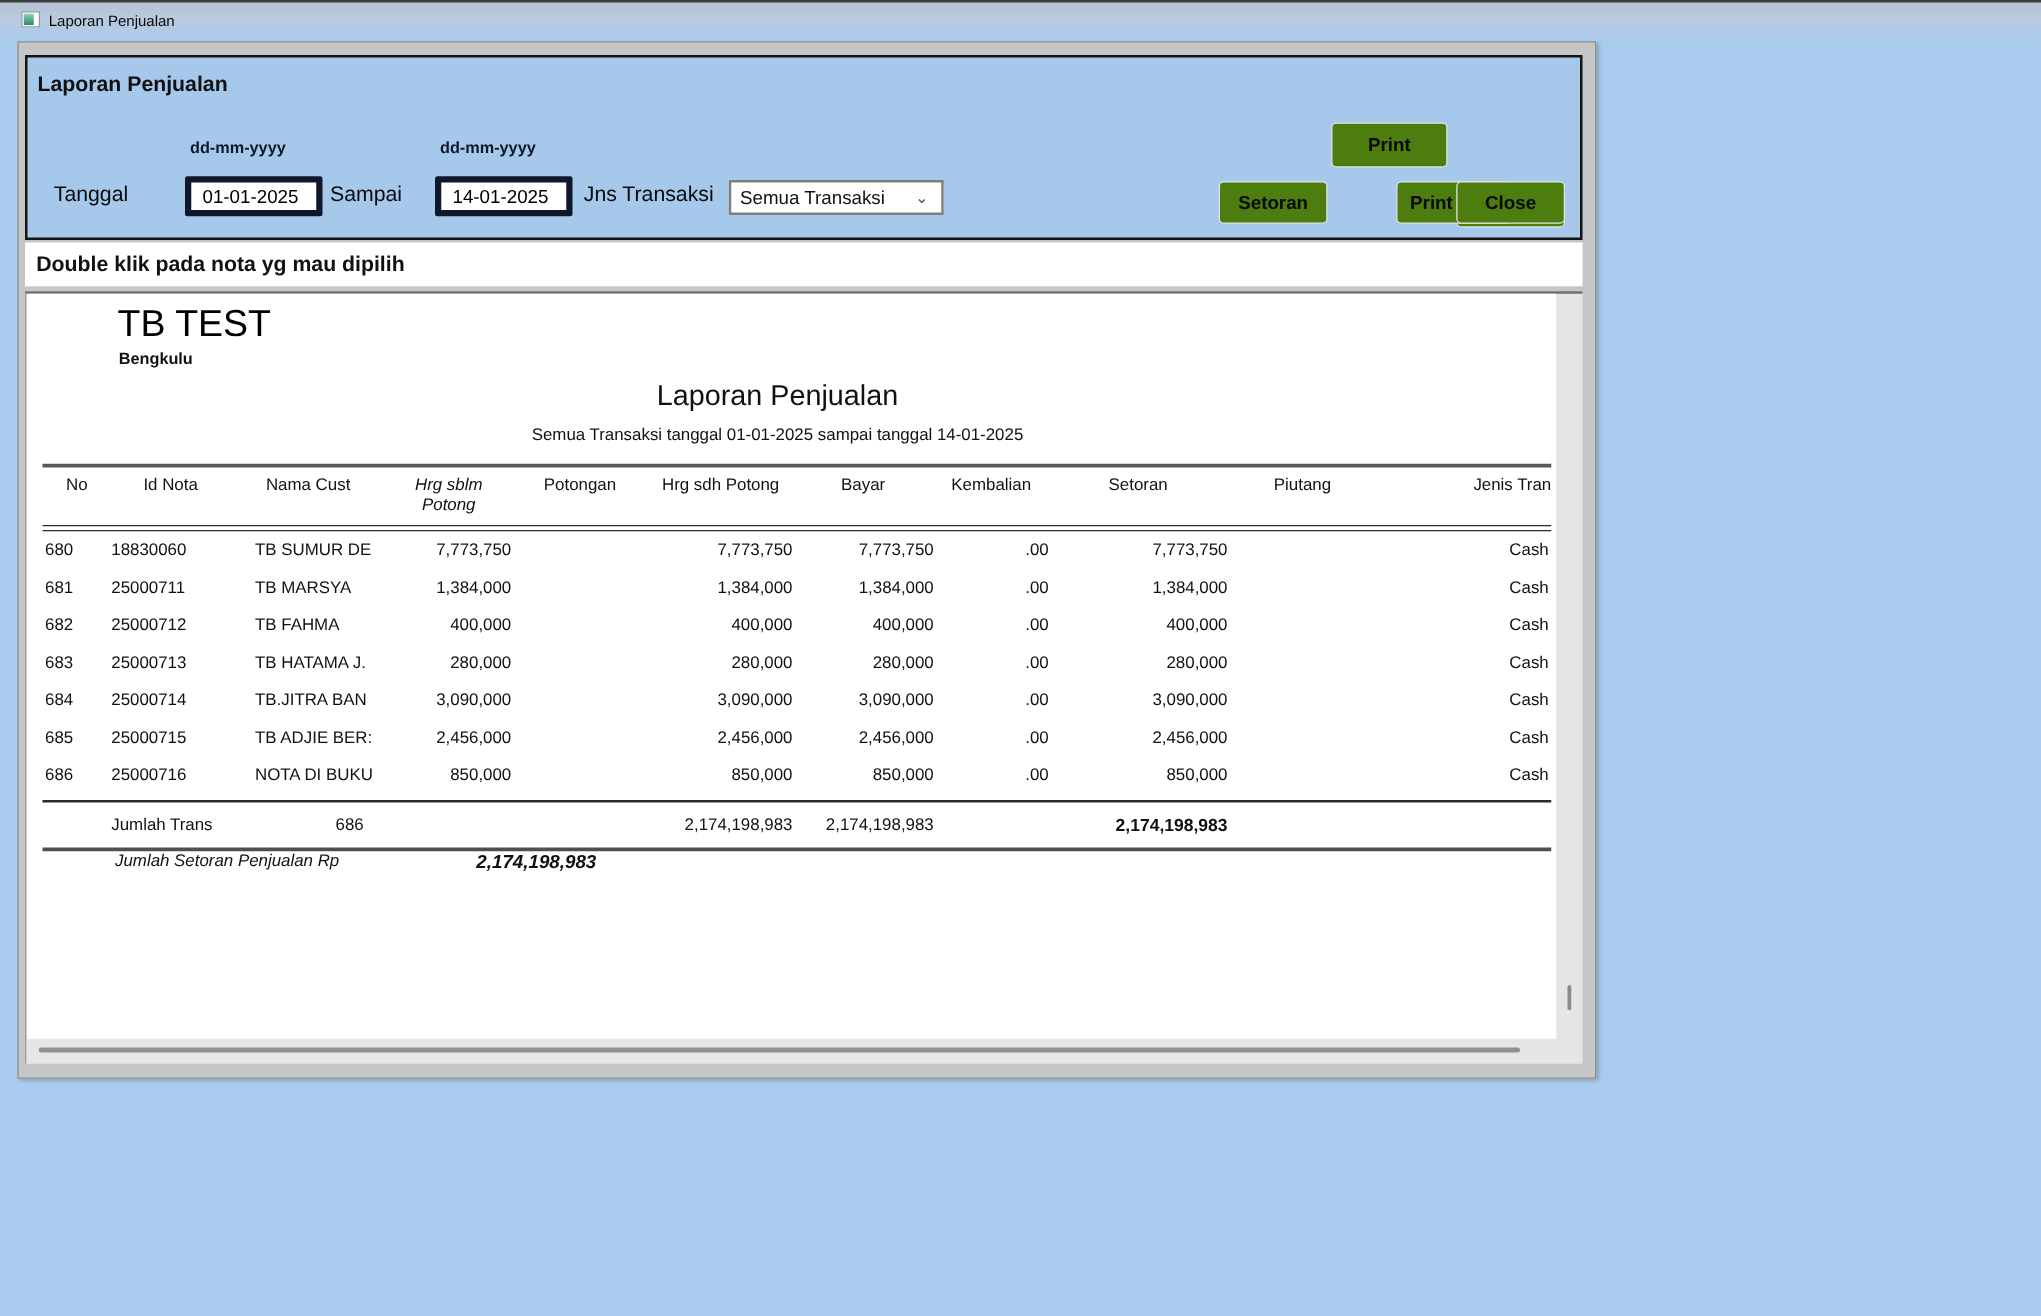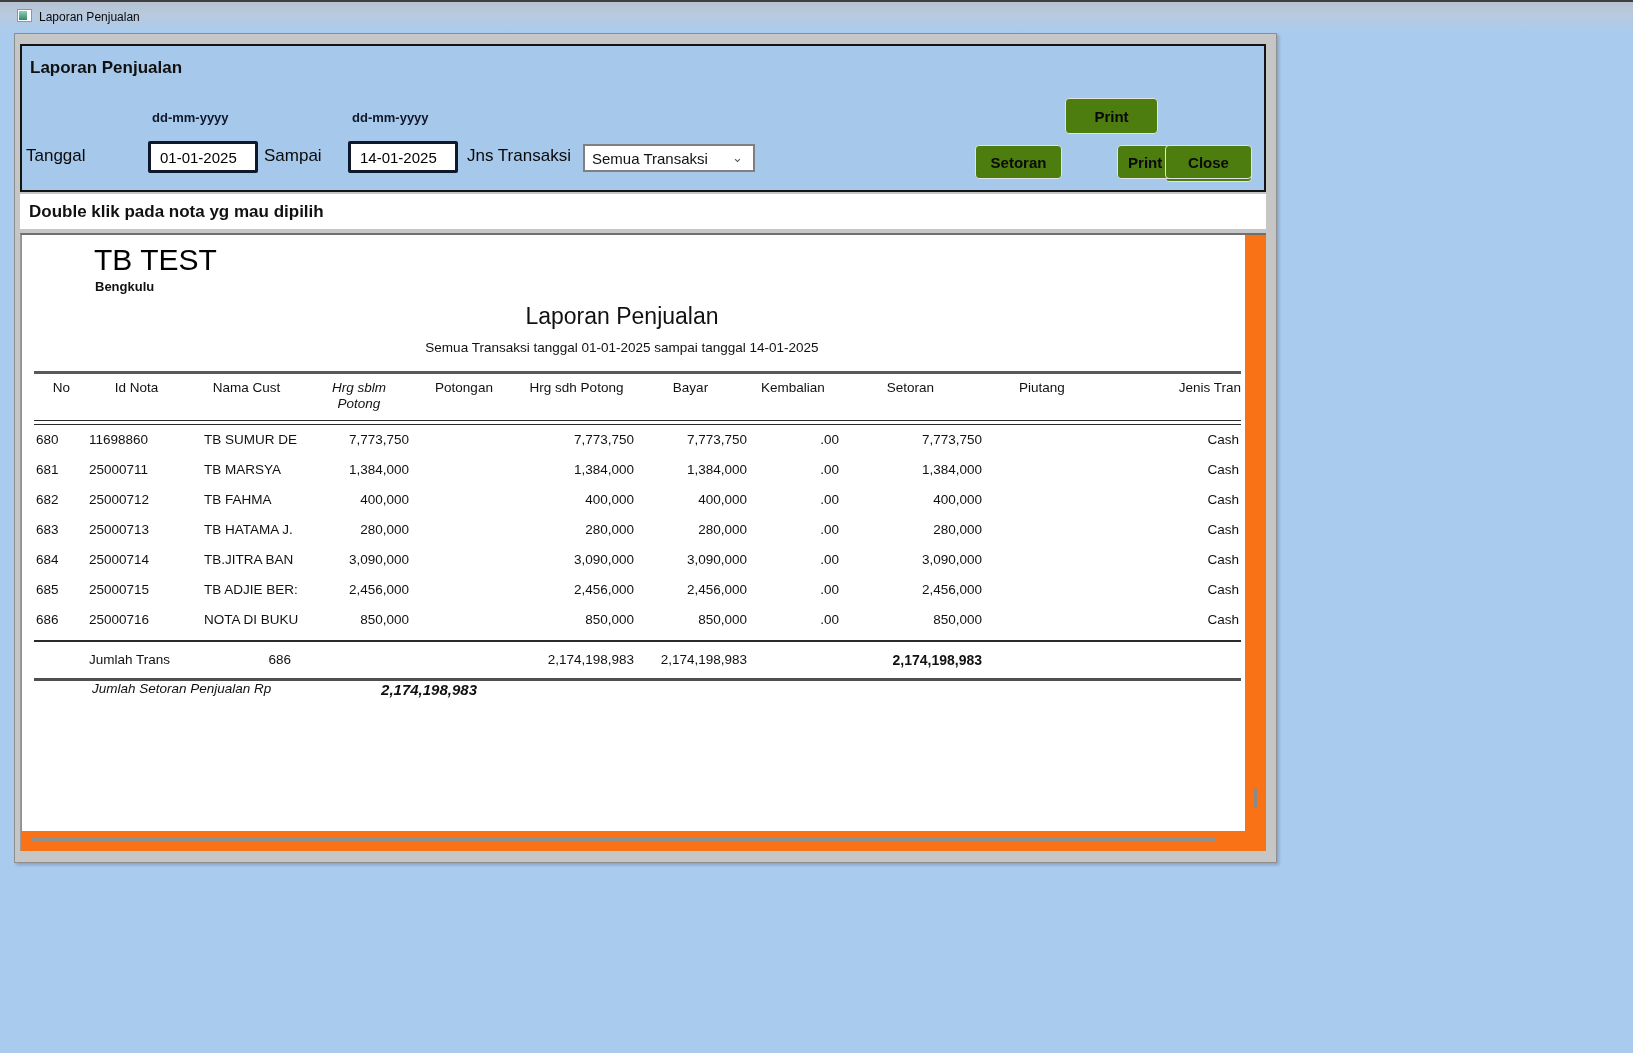"Tanggal" .lbl-tanggal { left: 4px -> 21px }
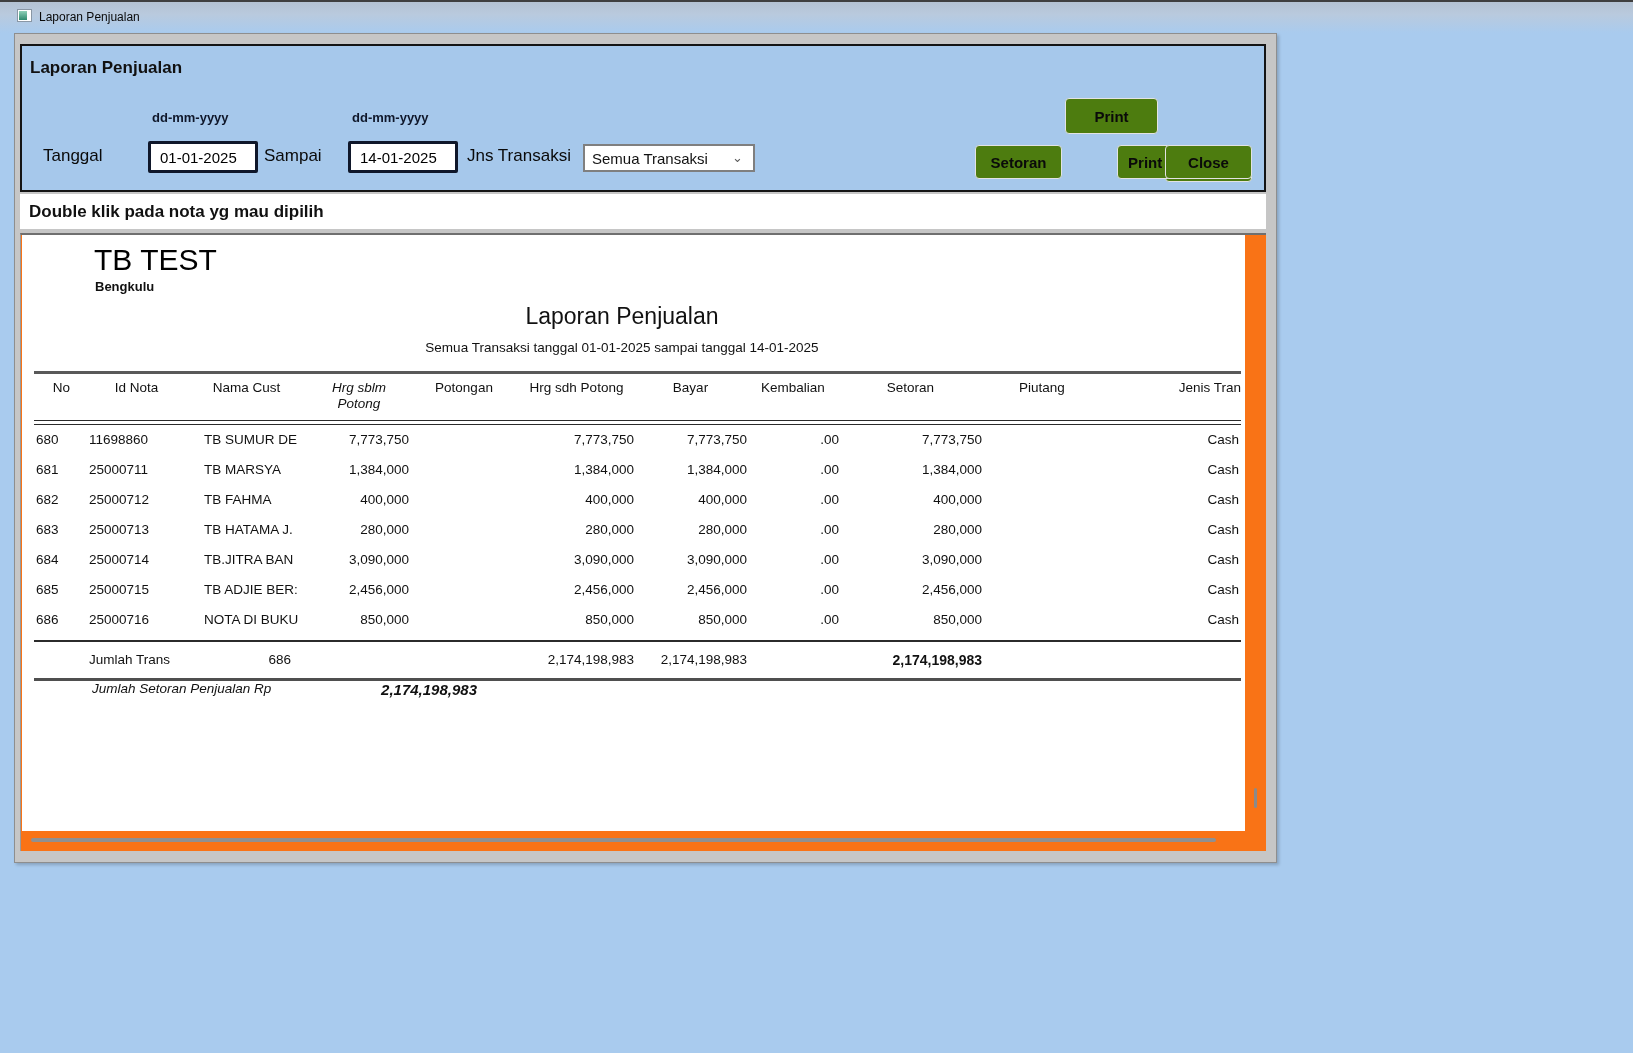"01-01-2025" .date-input { border: 3px solid #0f172a -> 5px solid #0f172a }
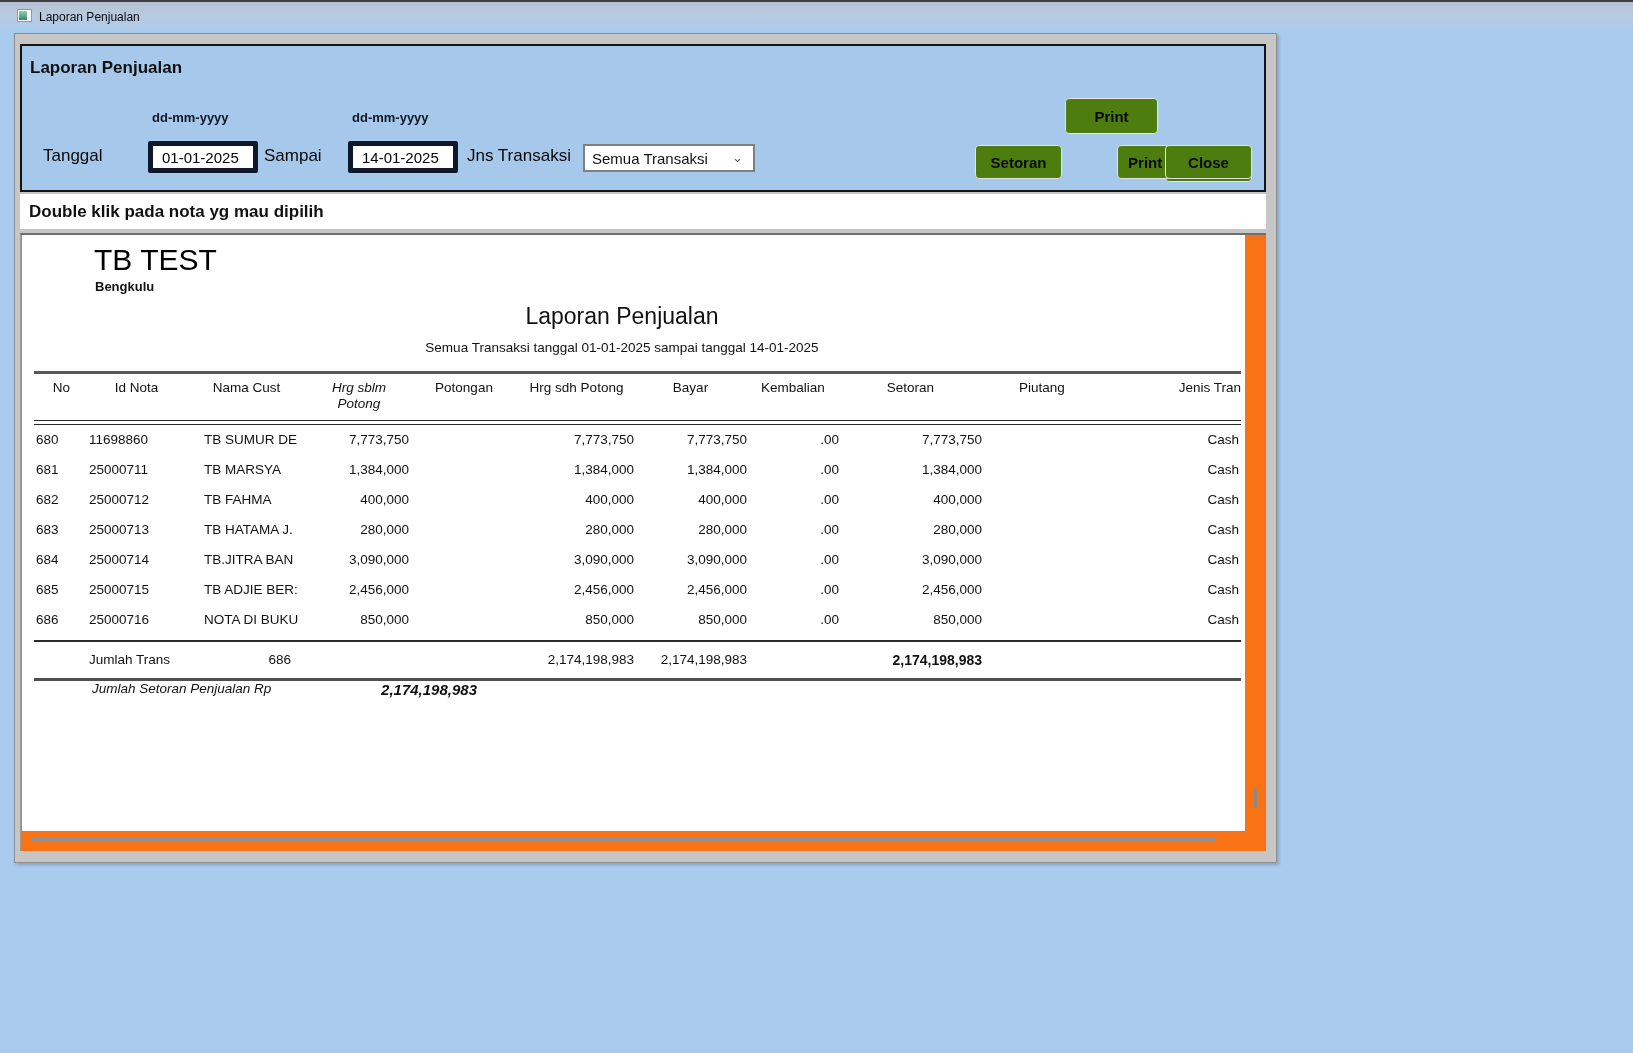"TB TEST" .report-wrap { background: #f97316 -> #e5e5e5 }
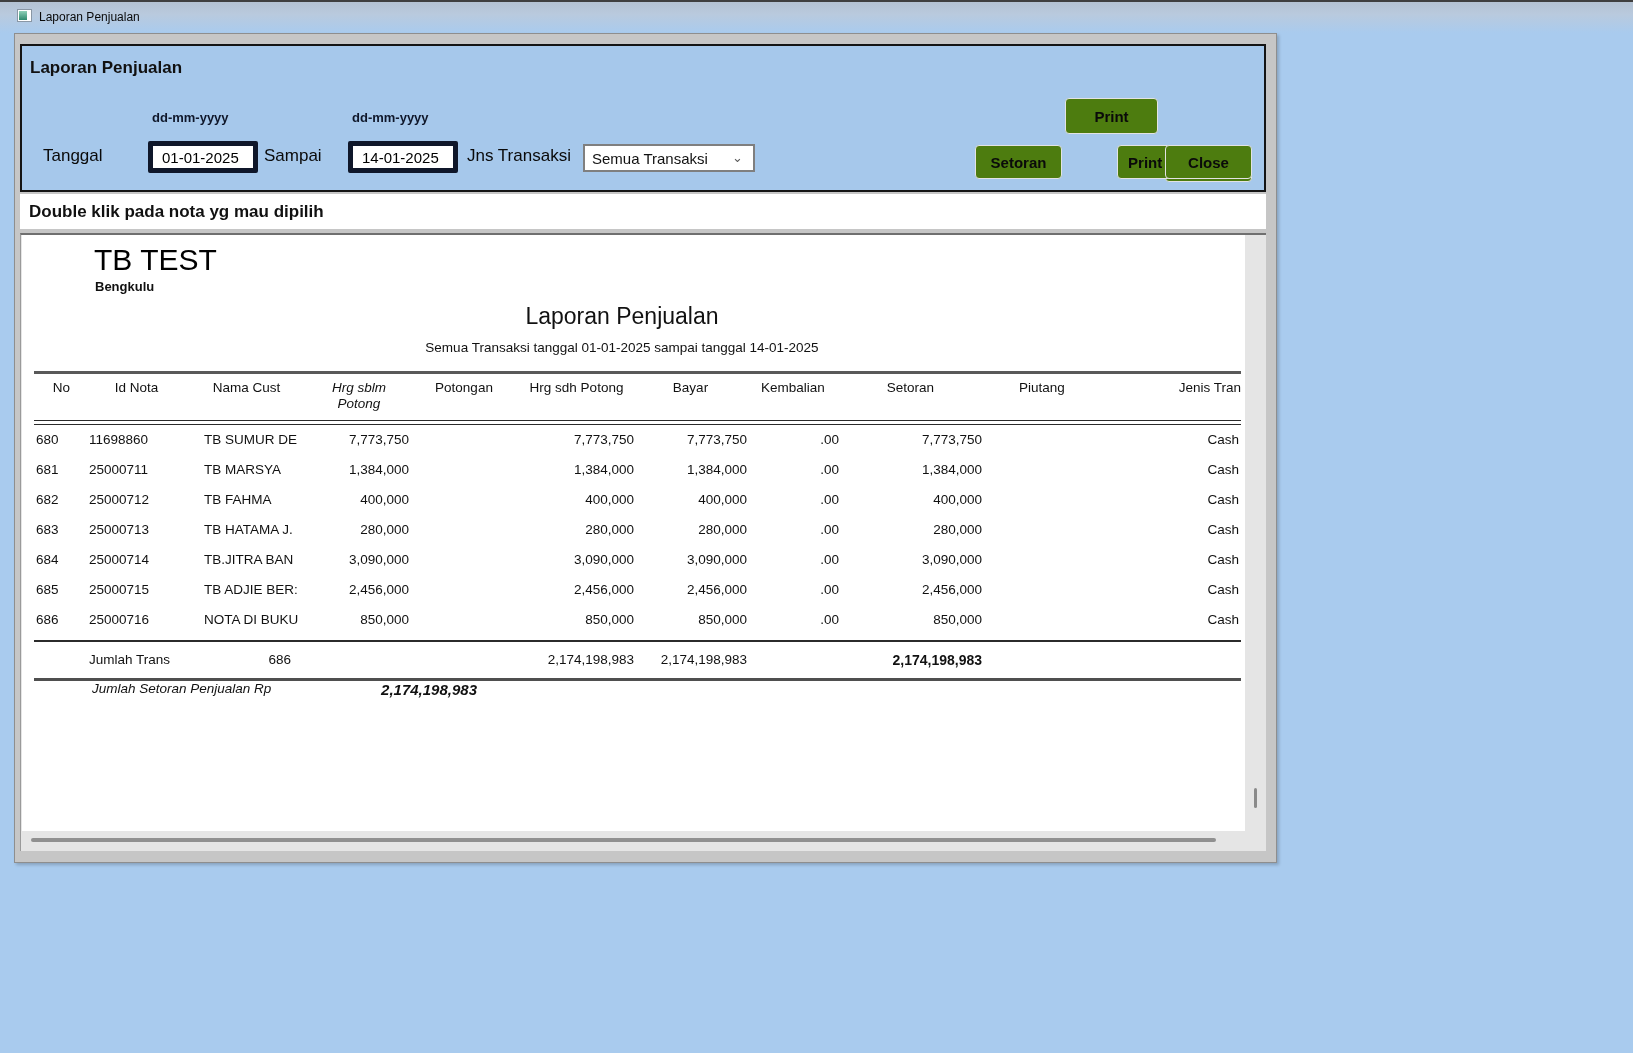"11698860" div.td { text: 11698860 -> 18830060 }
